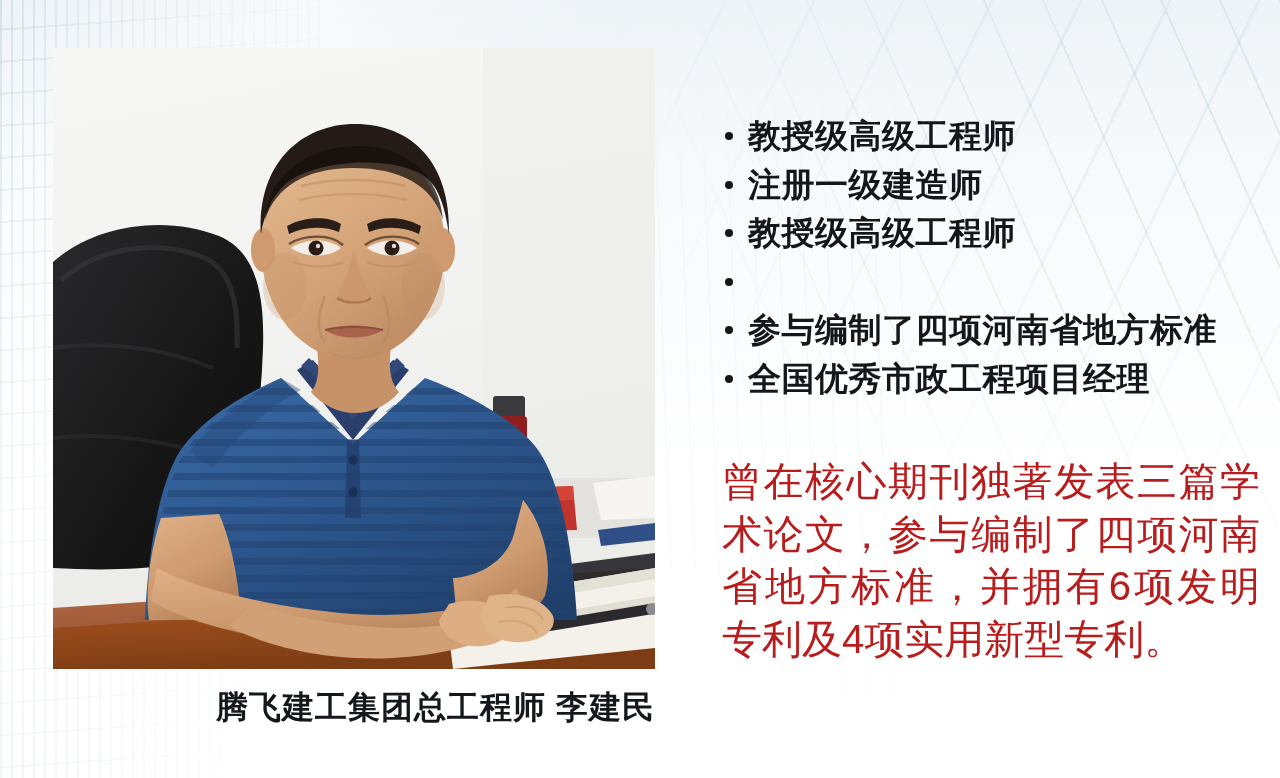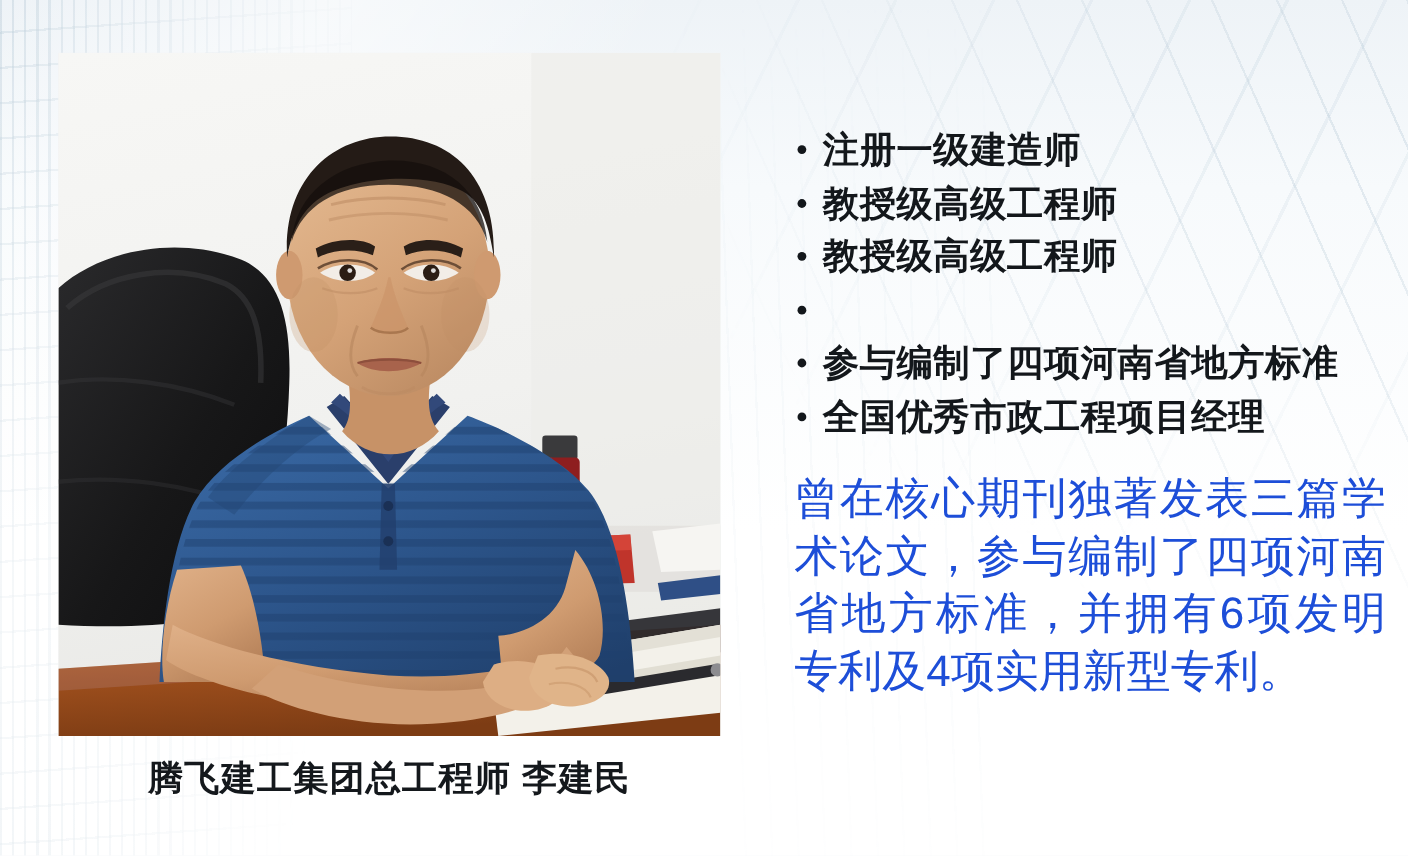"注册一级建造师" li.cred-item { order: before "教授级高级工程师" -> after "教授级高级工程师" }
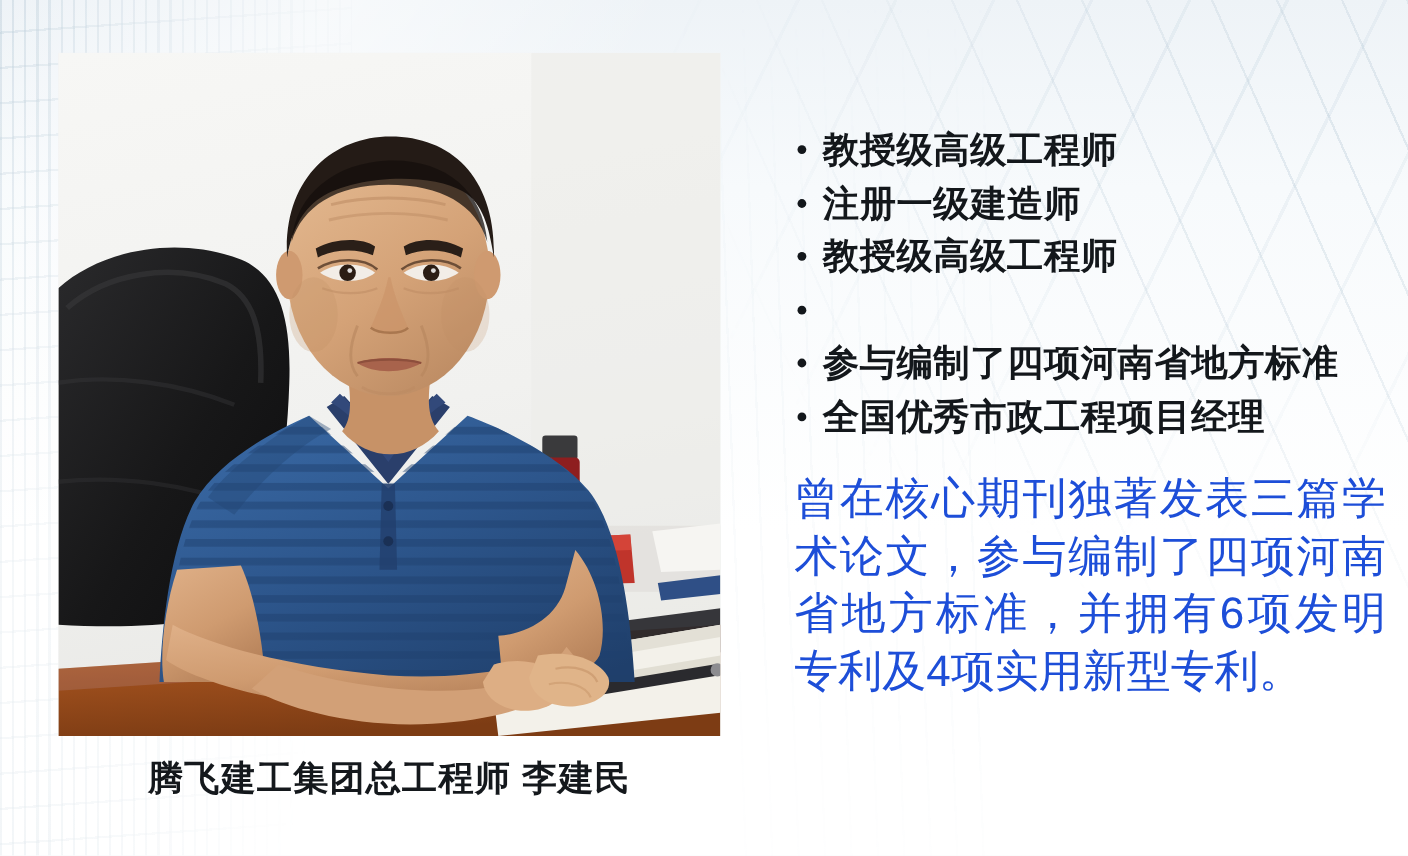"曾在核心期刊独著发表三篇学术论文，参与编制了四项河南省地方标准，并拥有6项发明专" .summary { color: #1d4ed8 -> #b91c1c; margin-top: 24px -> 52px }
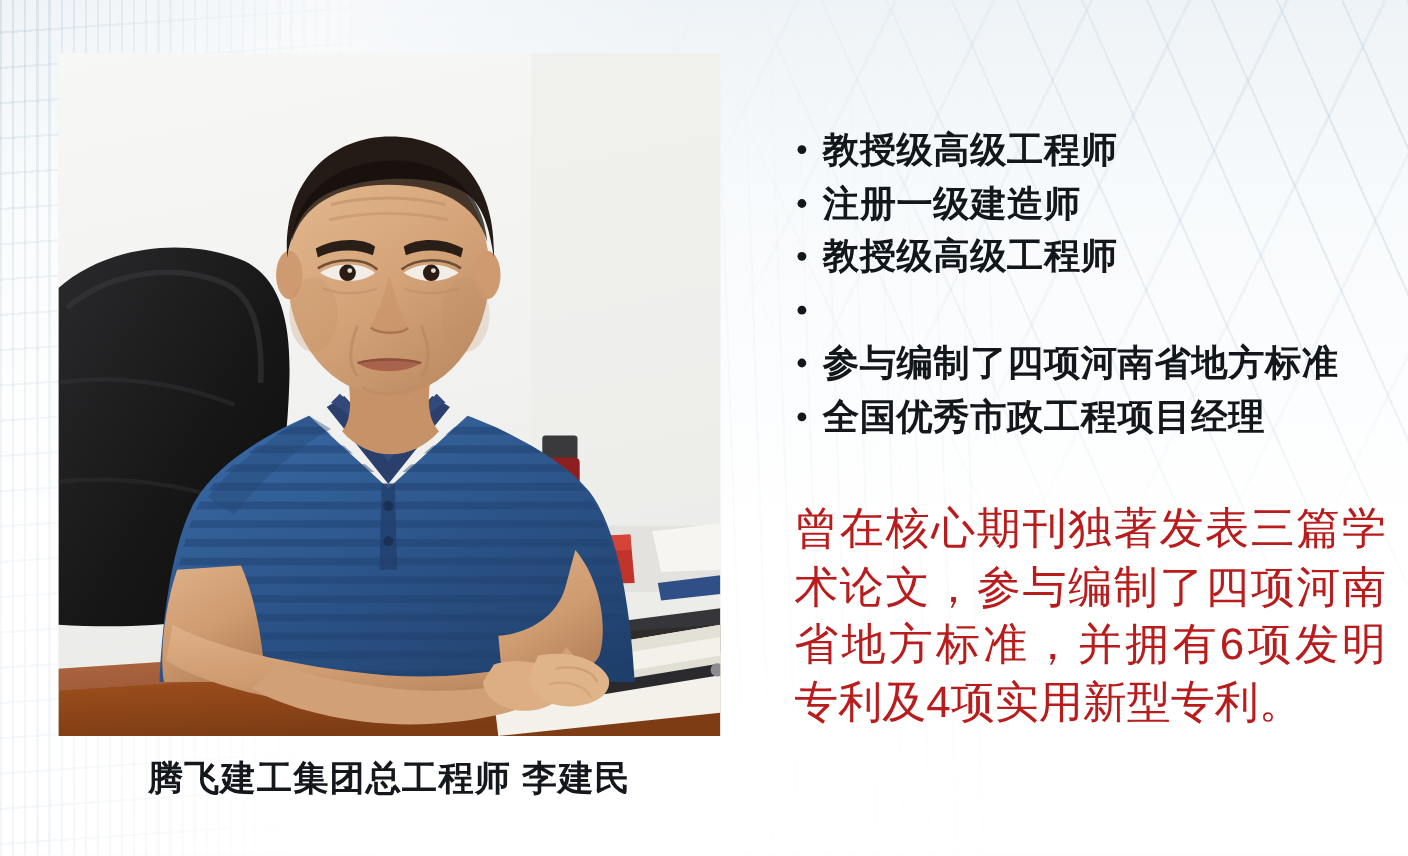"腾飞建工集团总工程师 李建民" .photo-caption { text-align: center -> right }
